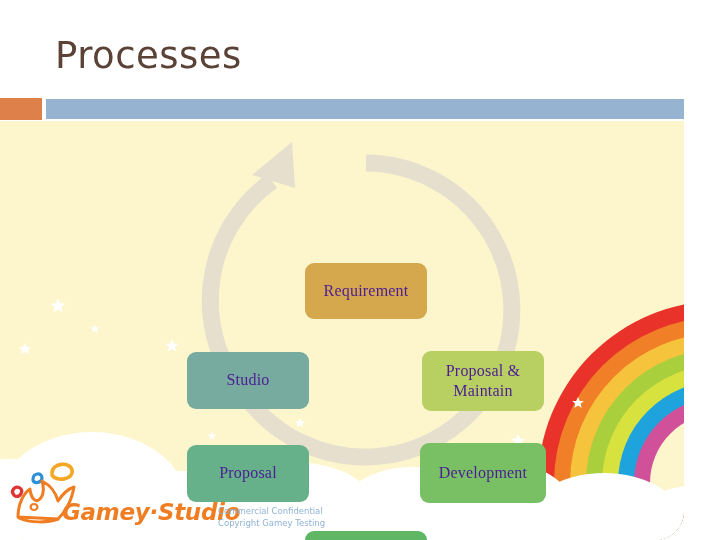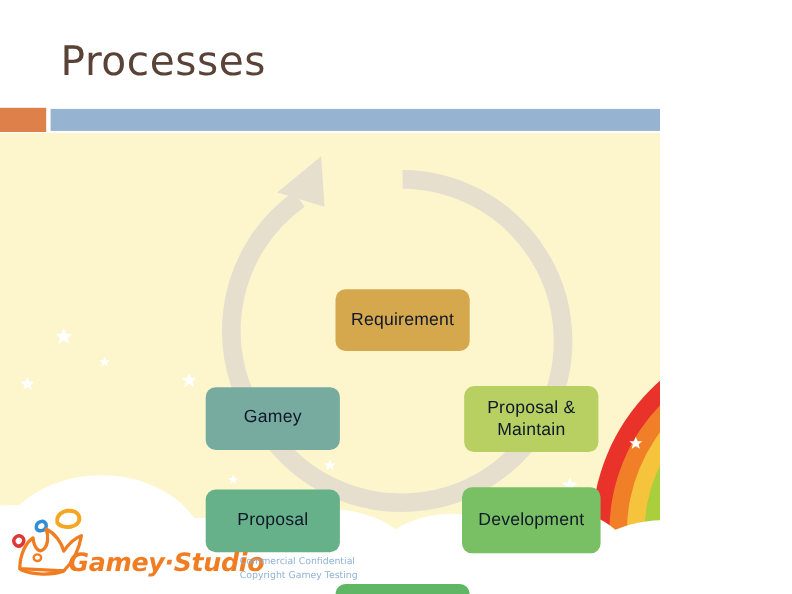"Processes" #slide { border-radius: none -> 29px; width: 600px -> 684px }
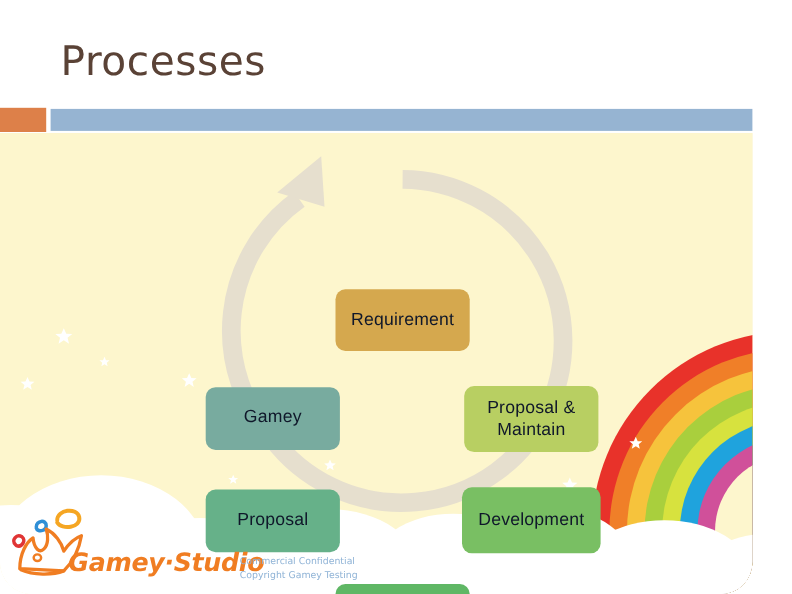"Requirement" .process-box { color: #0f172a -> #4c1d95; font-family: Liberation Sans, sans-serif -> Liberation Serif, serif }
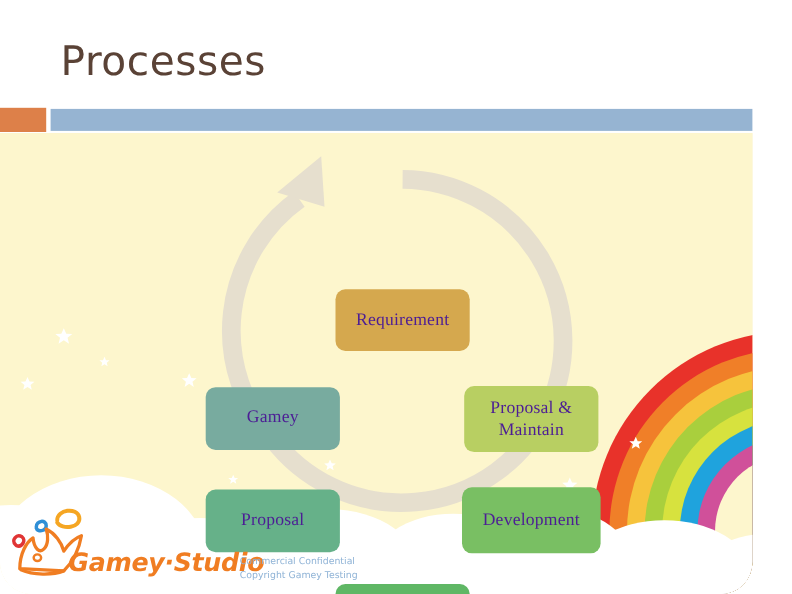"Gamey" span.pb-label { text: Gamey -> Studio }
